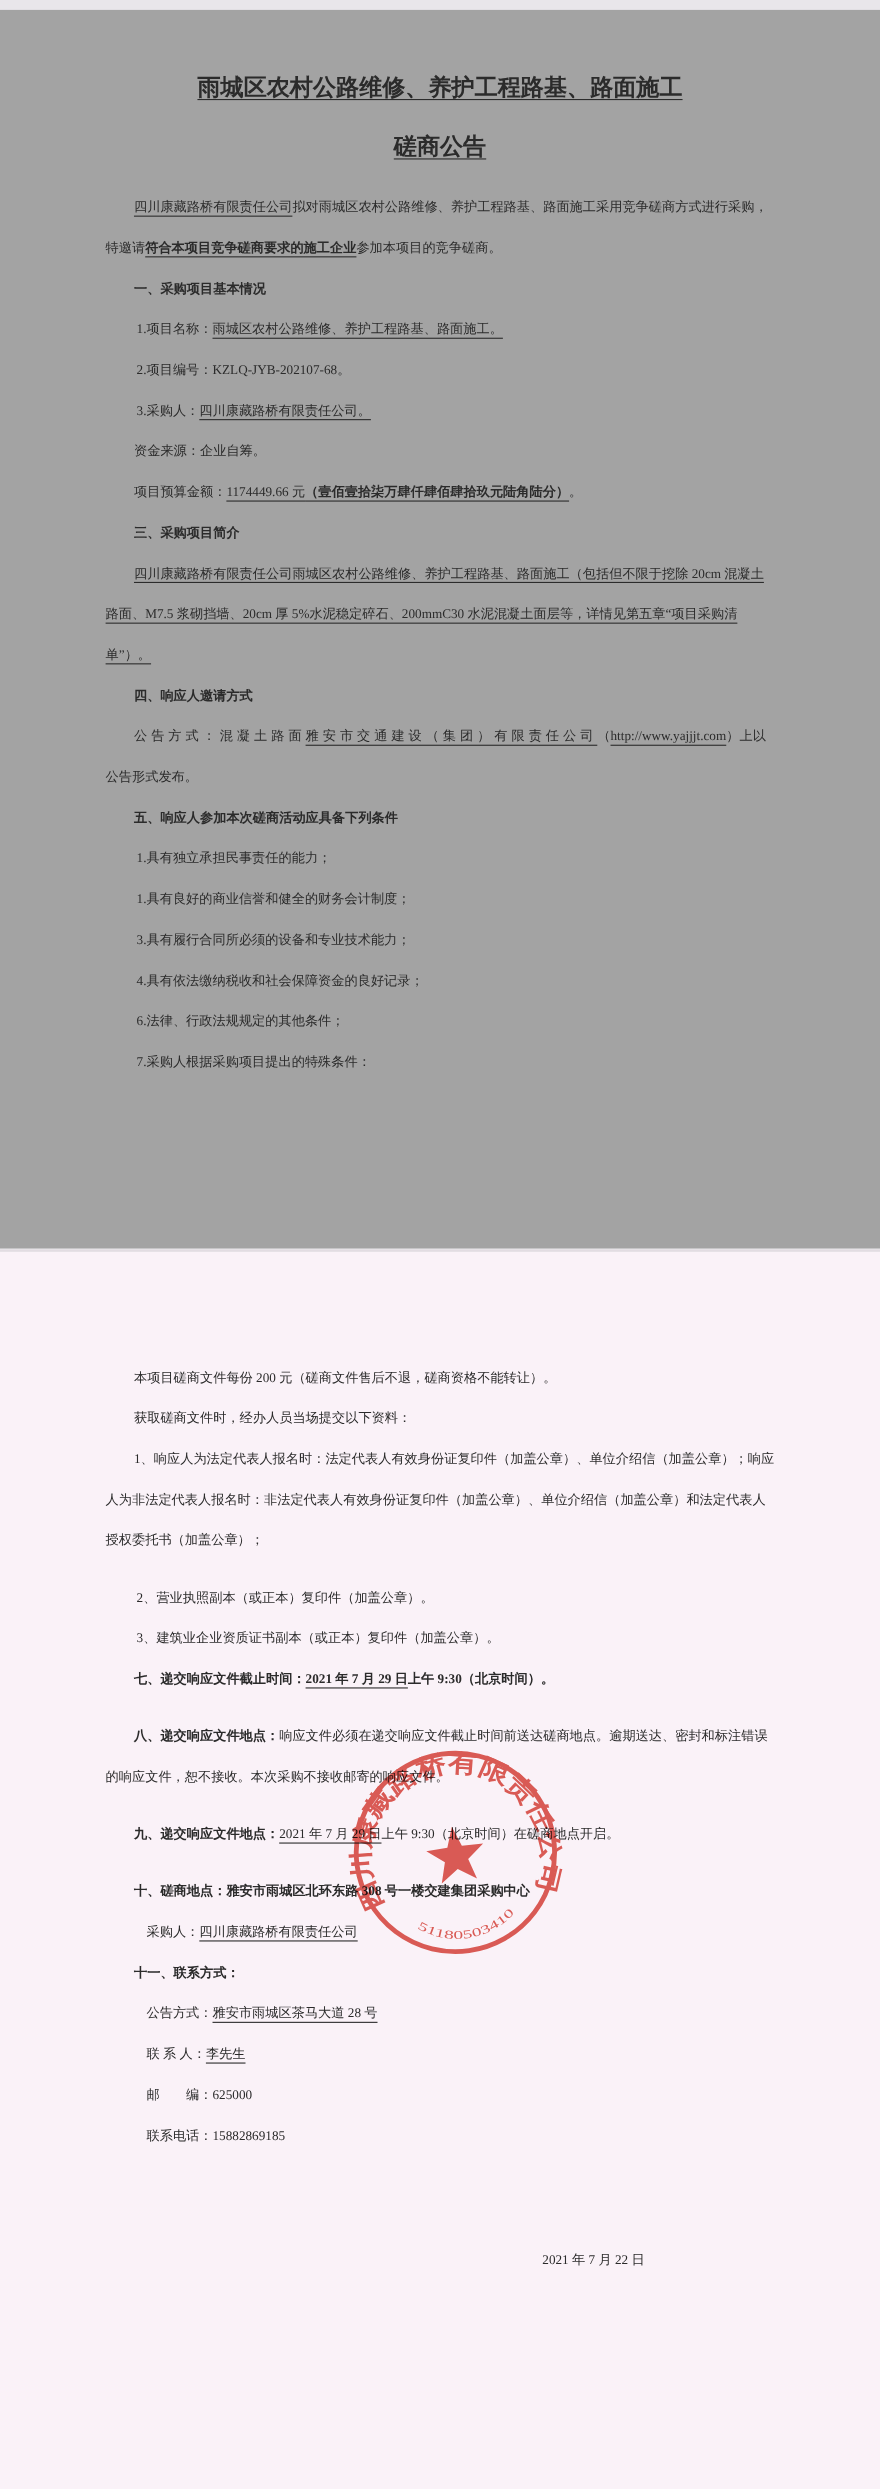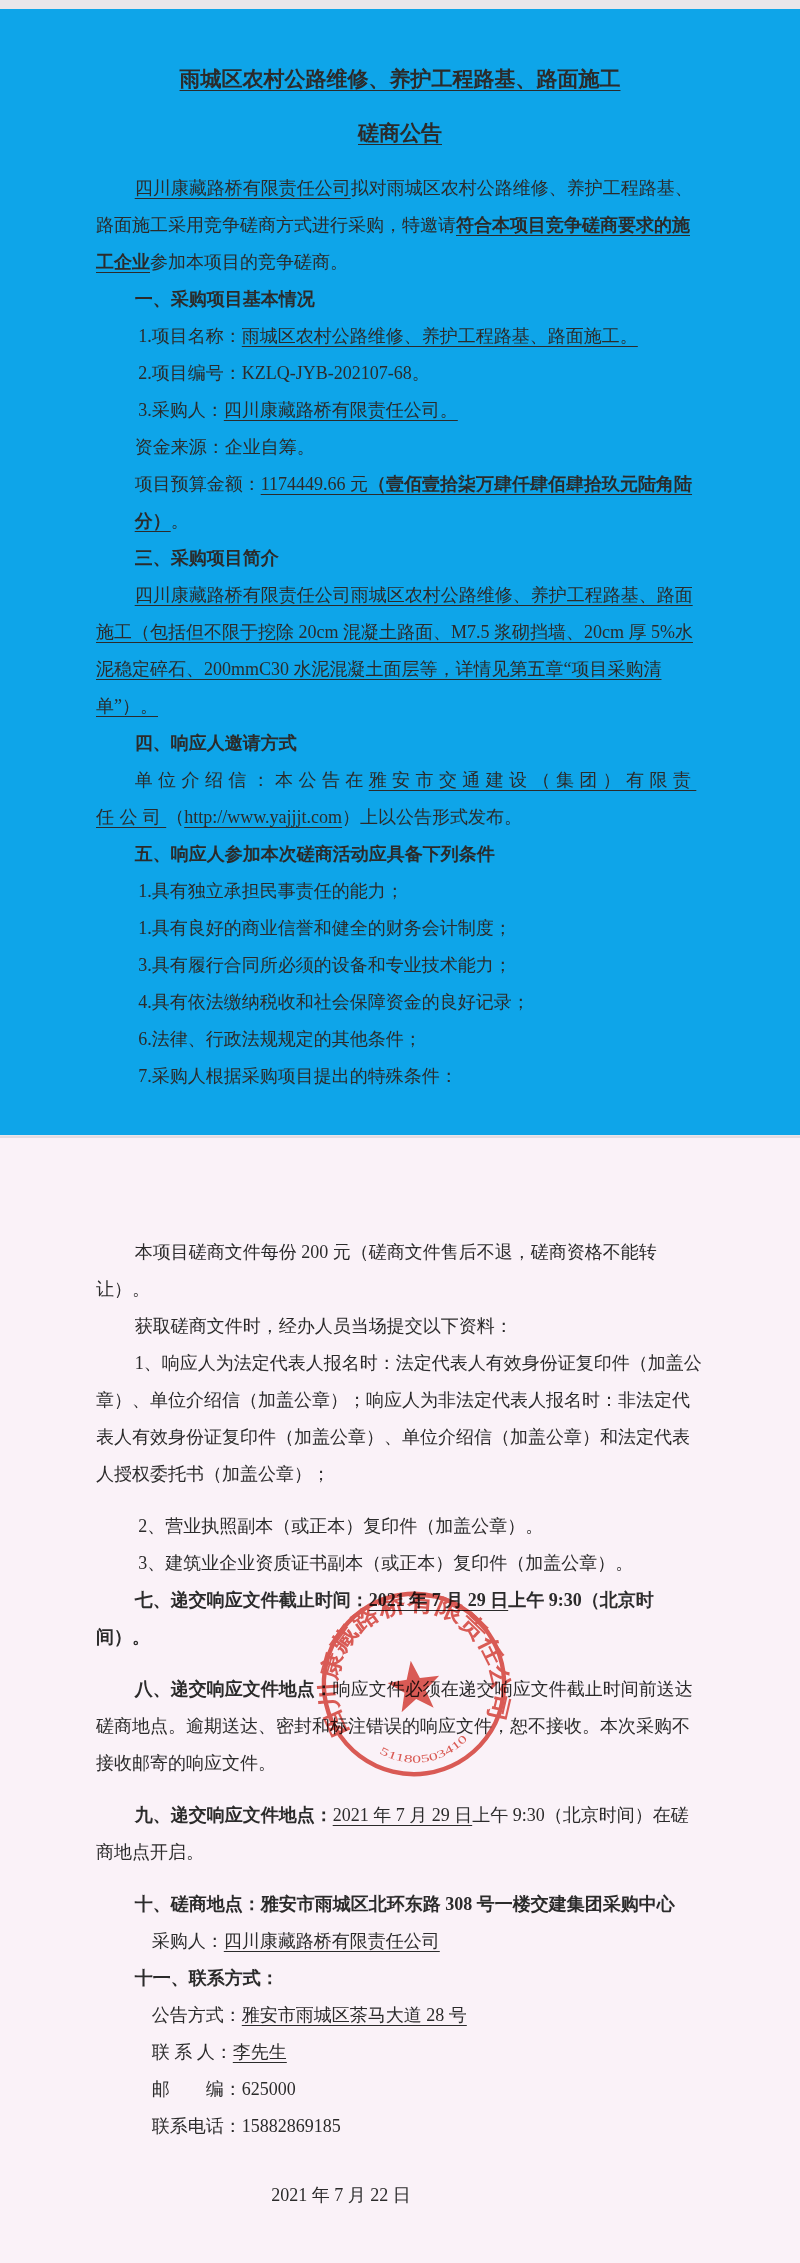"雨城区农村公路维修、养护工程路基、路面施工" .page1 { background: #0ea5e9 -> #a3a3a3 }
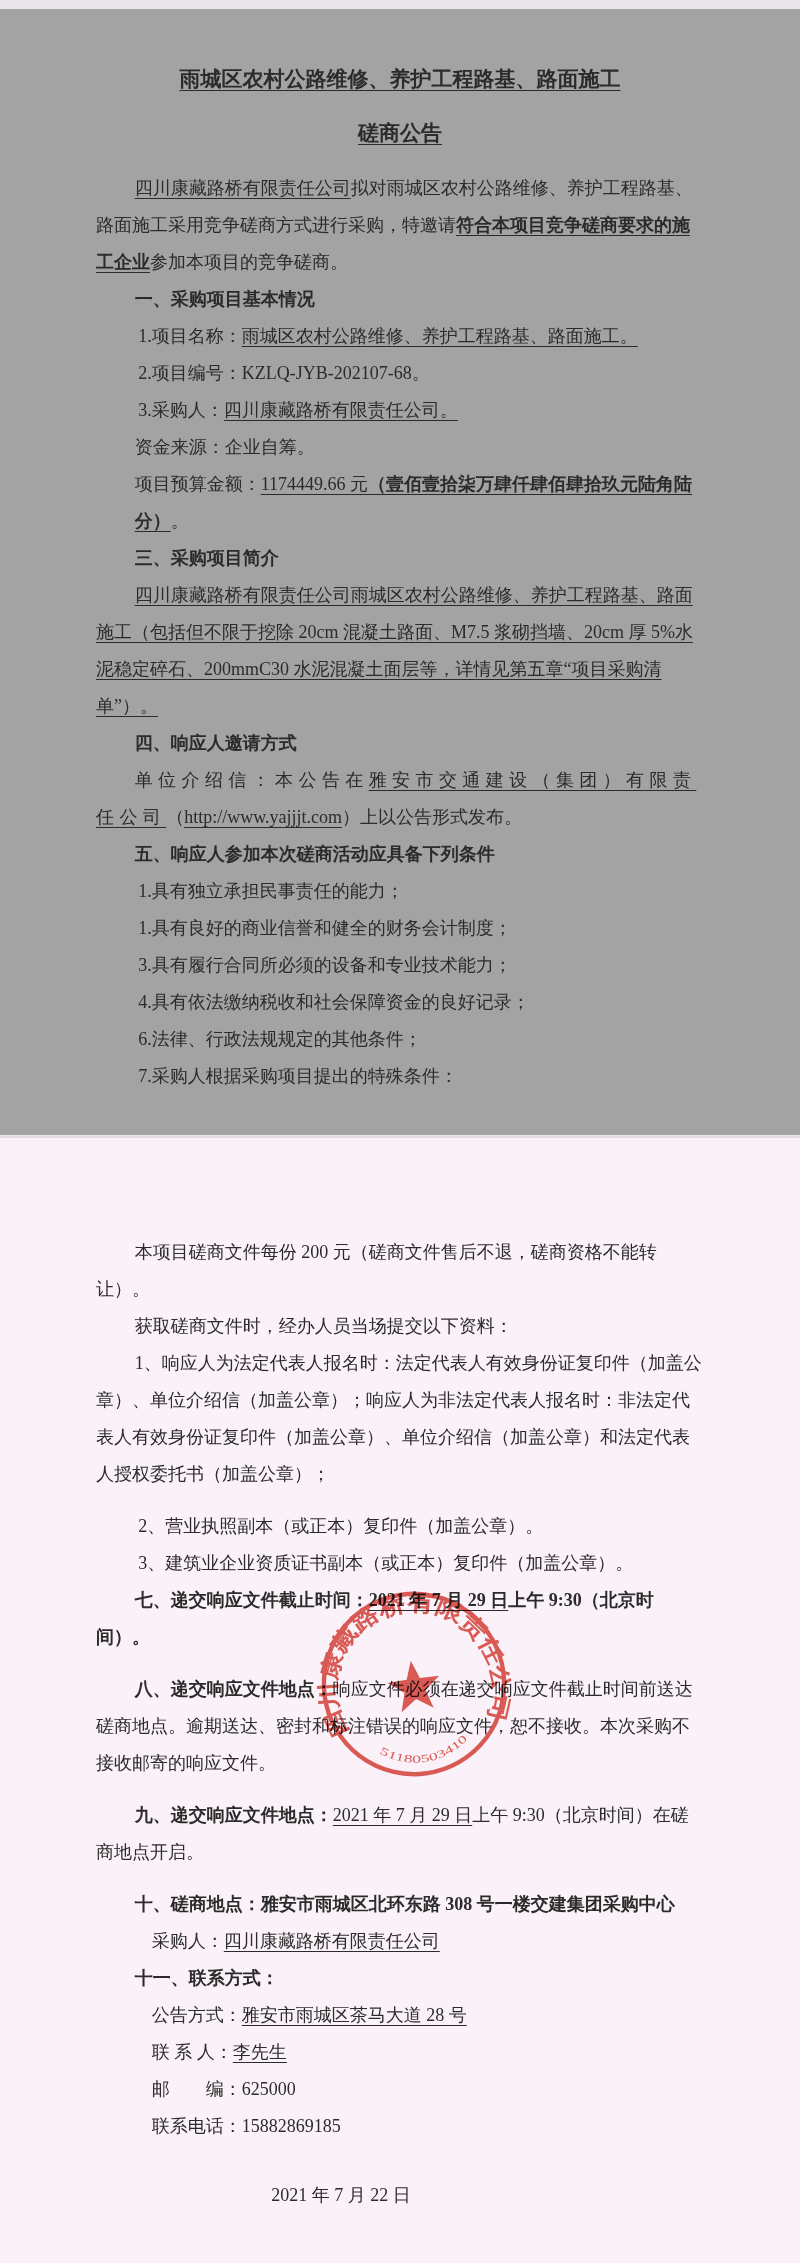"四川康藏路桥有限责任公司拟对雨城区农村公路维修、养护工程路基、路面施工采用竞争磋" .line { font-size: 18px -> 12px }
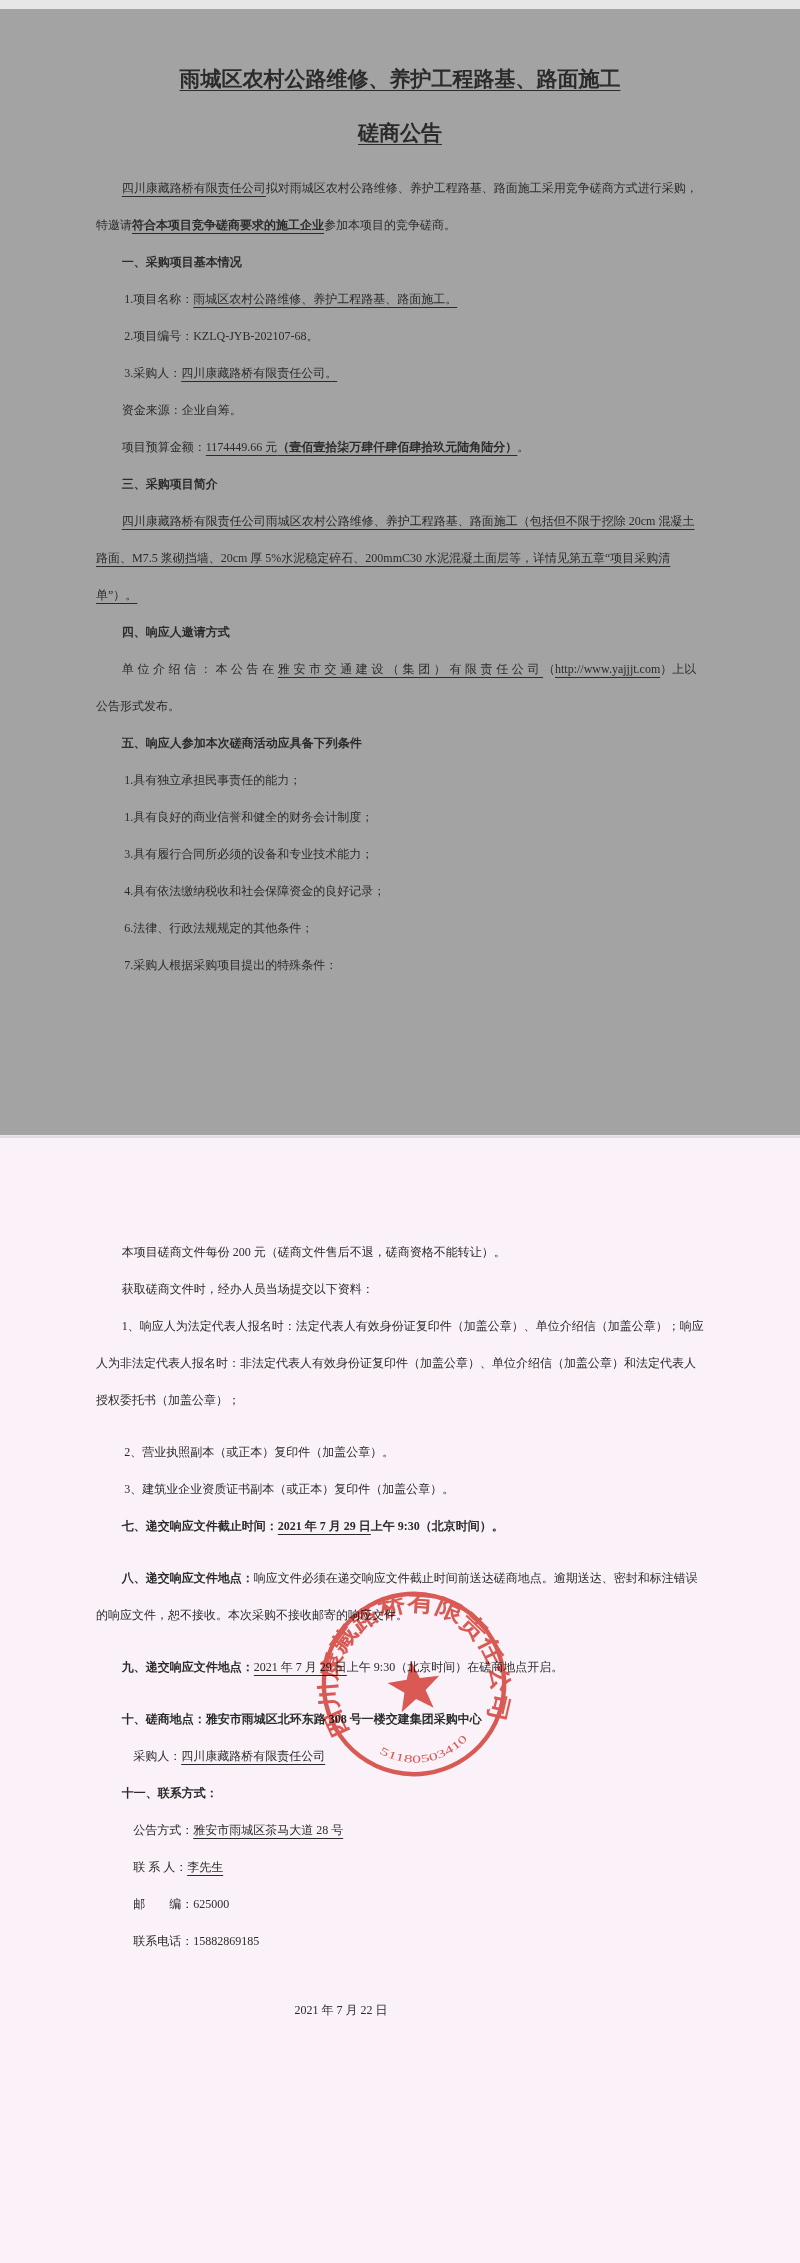"单位介绍信：本公告在" span.sp { text: 单位介绍信：本公告在 -> 公告方式：混凝土路面 }
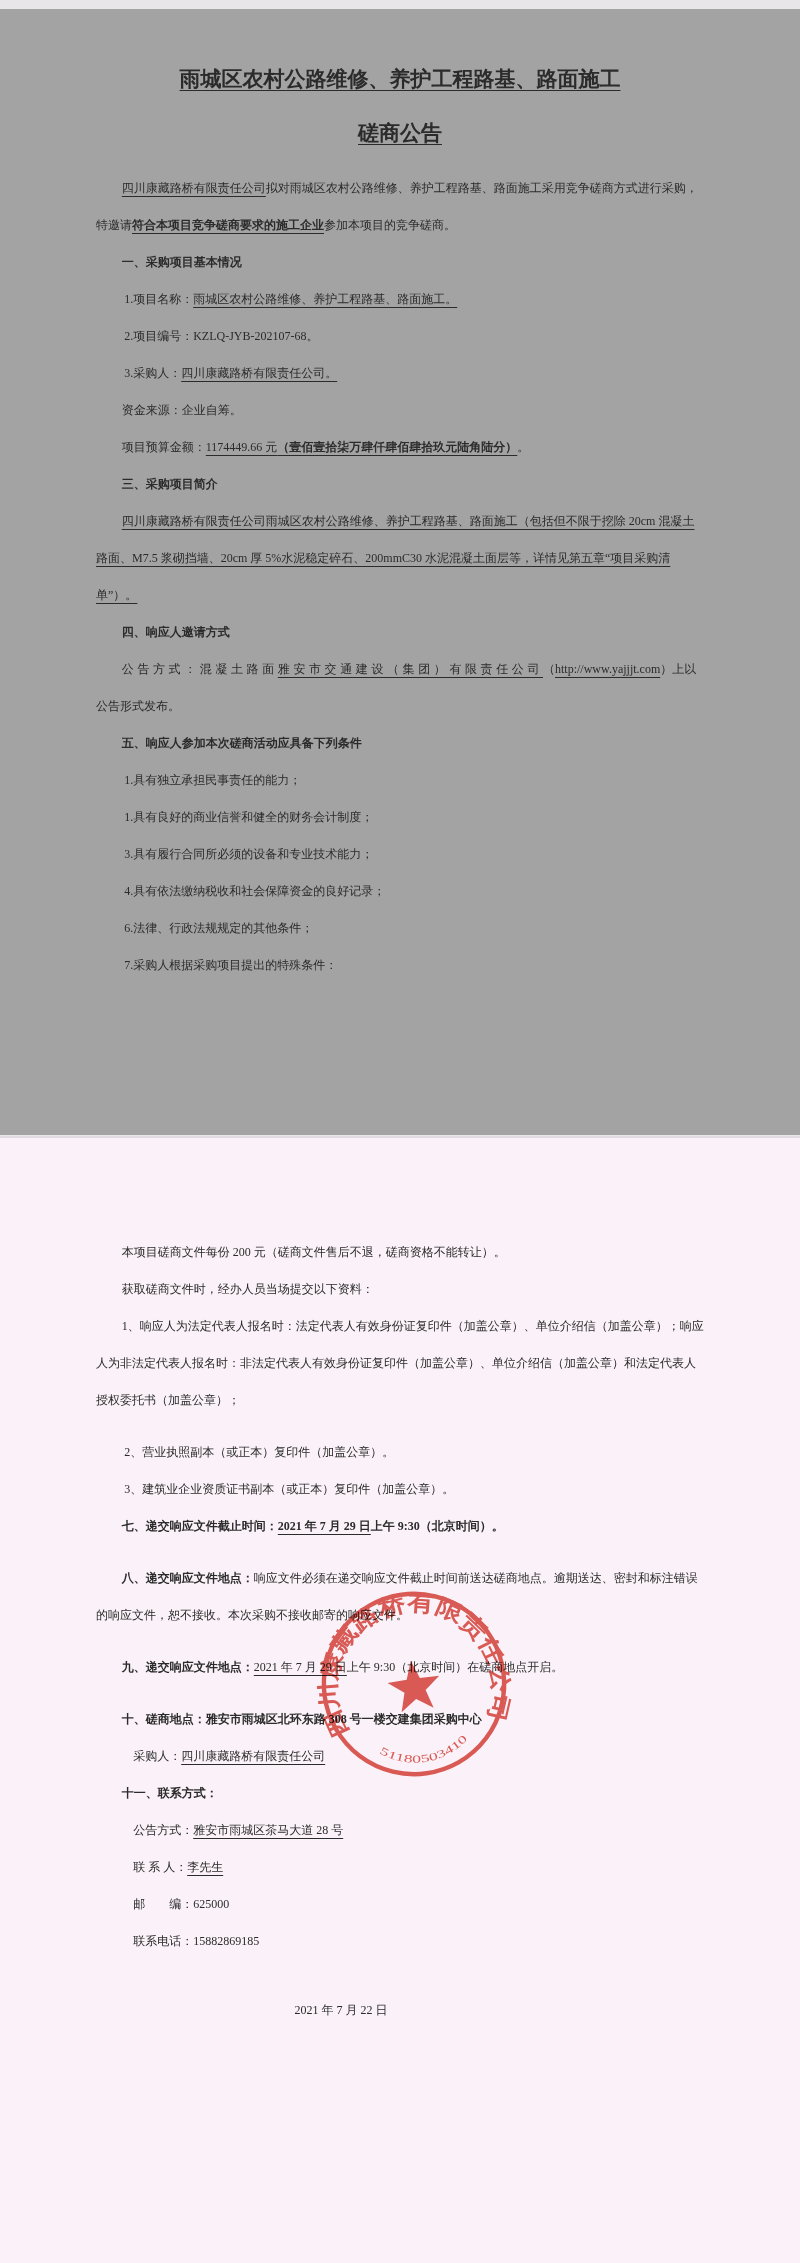"2021 年 7 月 22" .t-date { margin-top: 32px -> 76px; text-align: center -> right }
